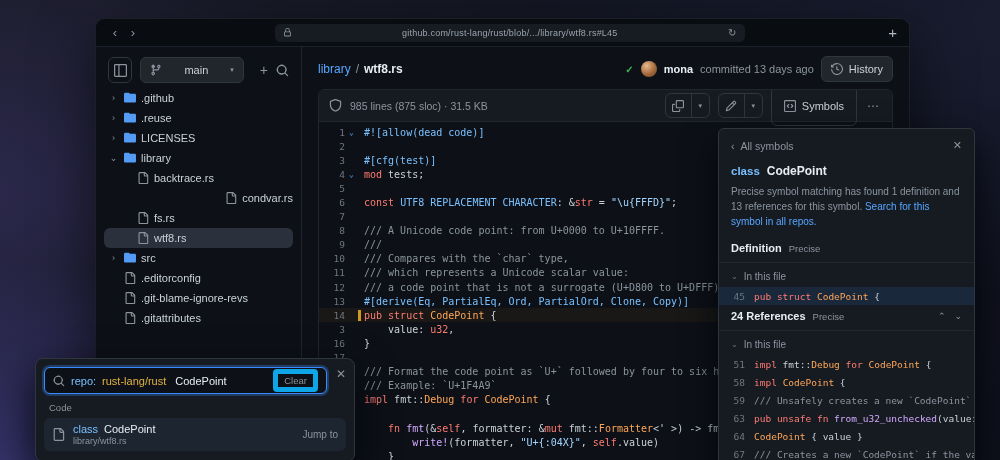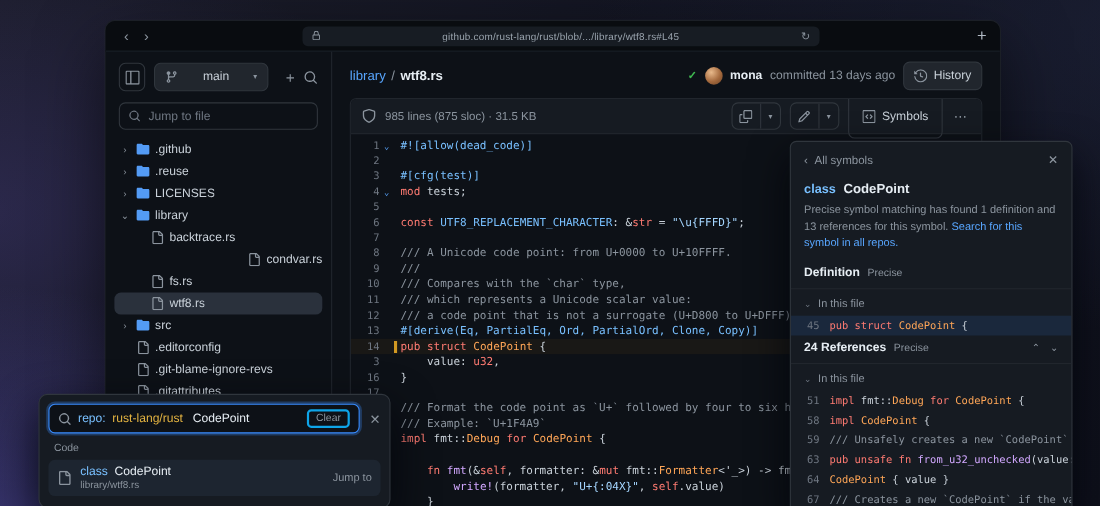"Jump to file" div.jump { html: <div> <span> <svg> <path></path> </svg> </span> <span>Jump to file</span> </div> -> none }
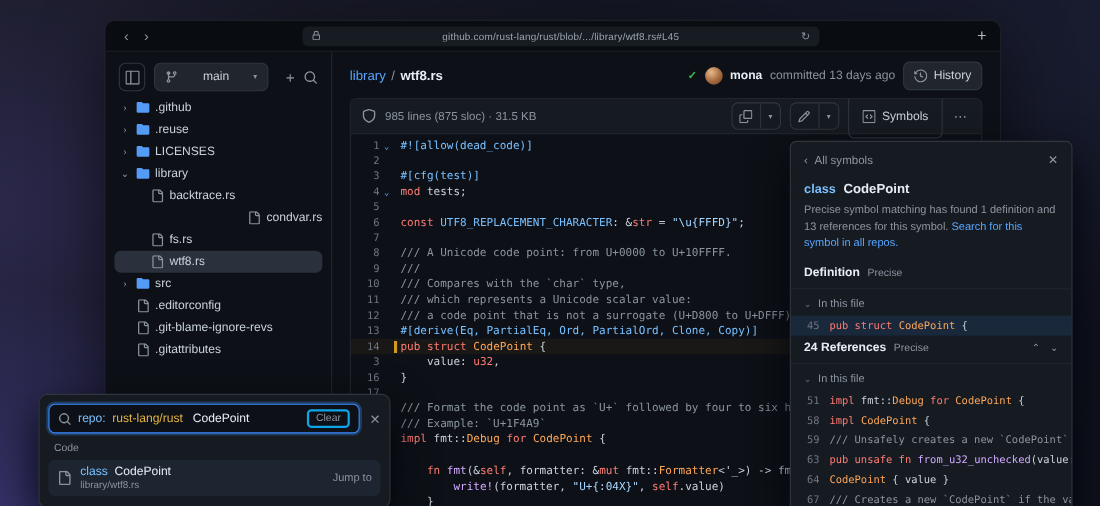"repo:" .so-top { align-items: center -> flex-start }
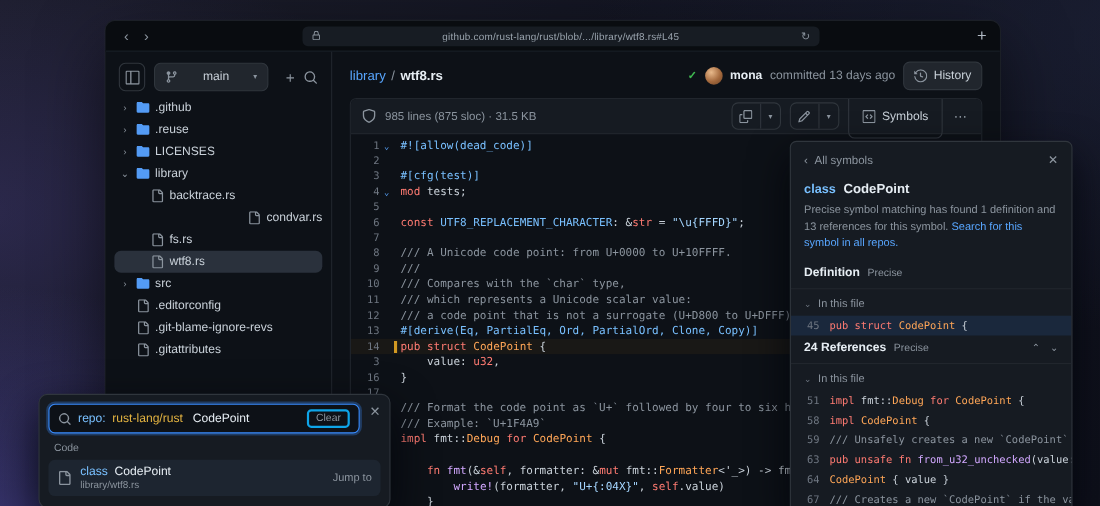"Clear" .so-clear { border: 2px solid #0ea5e9 -> 5px solid #0ea5e9 }
